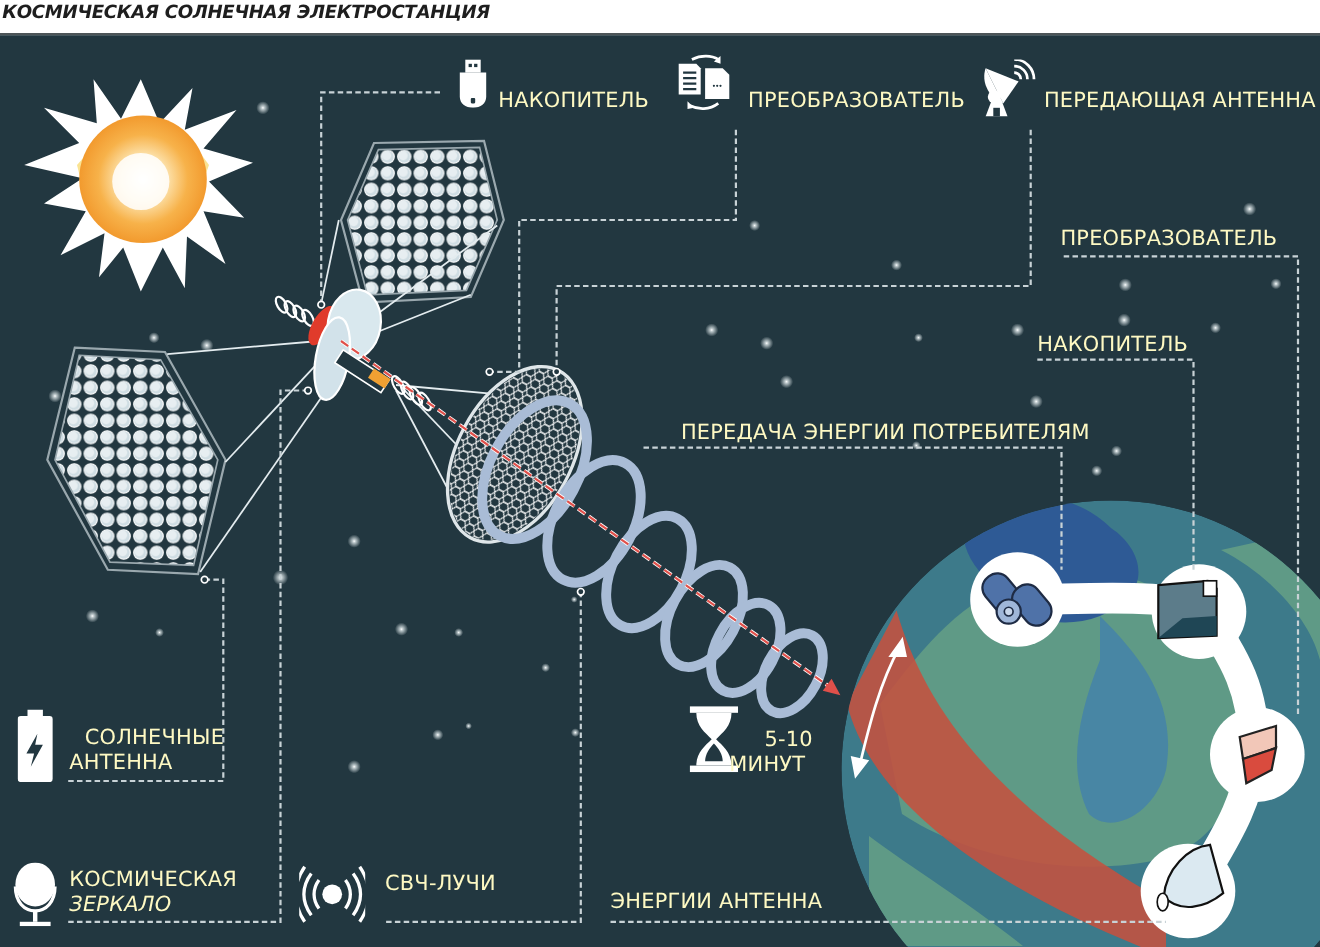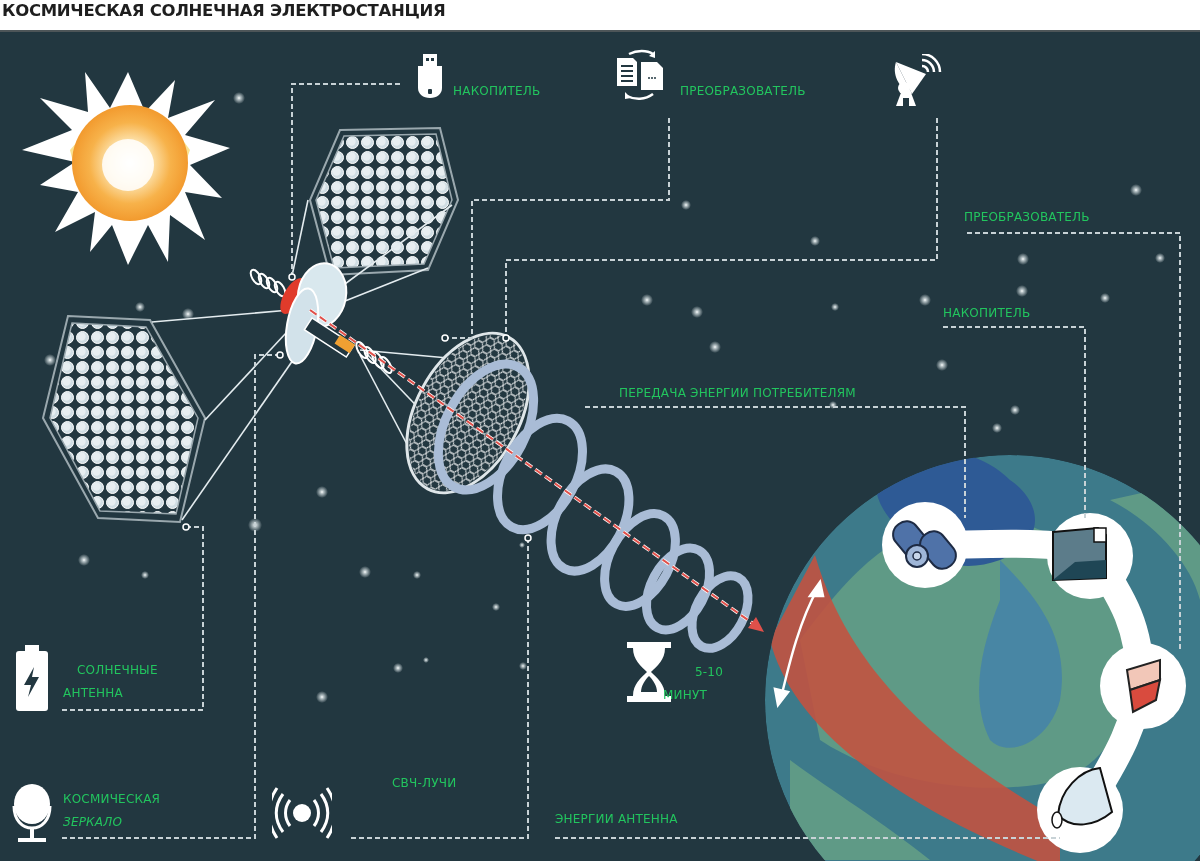"КОСМИЧЕСКАЯ СОЛНЕЧНАЯ ЭЛЕКТРОСТАНЦИЯ" .title-bar { font-style: none -> italic }
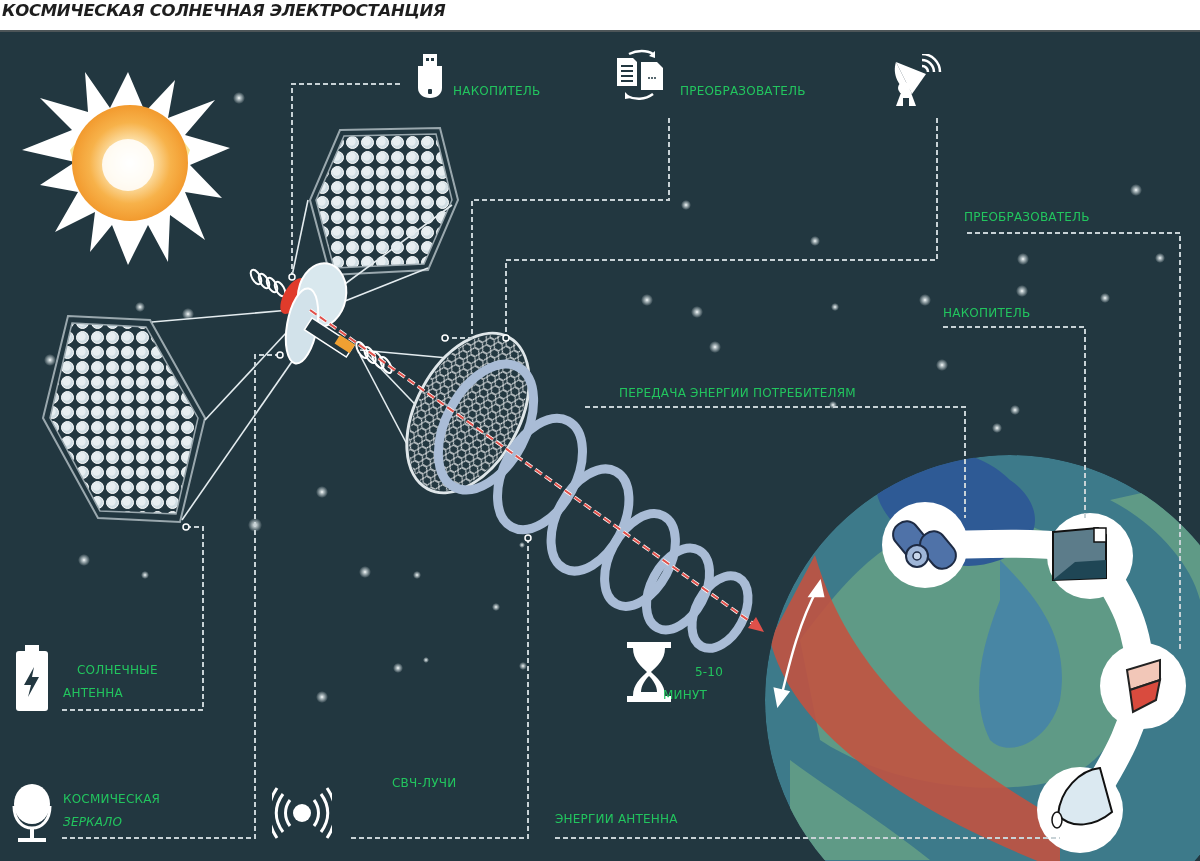"НАКОПИТЕЛЬ" .lbl { color: #22c55e -> #fef9c3; font-size: 12px -> 19px }
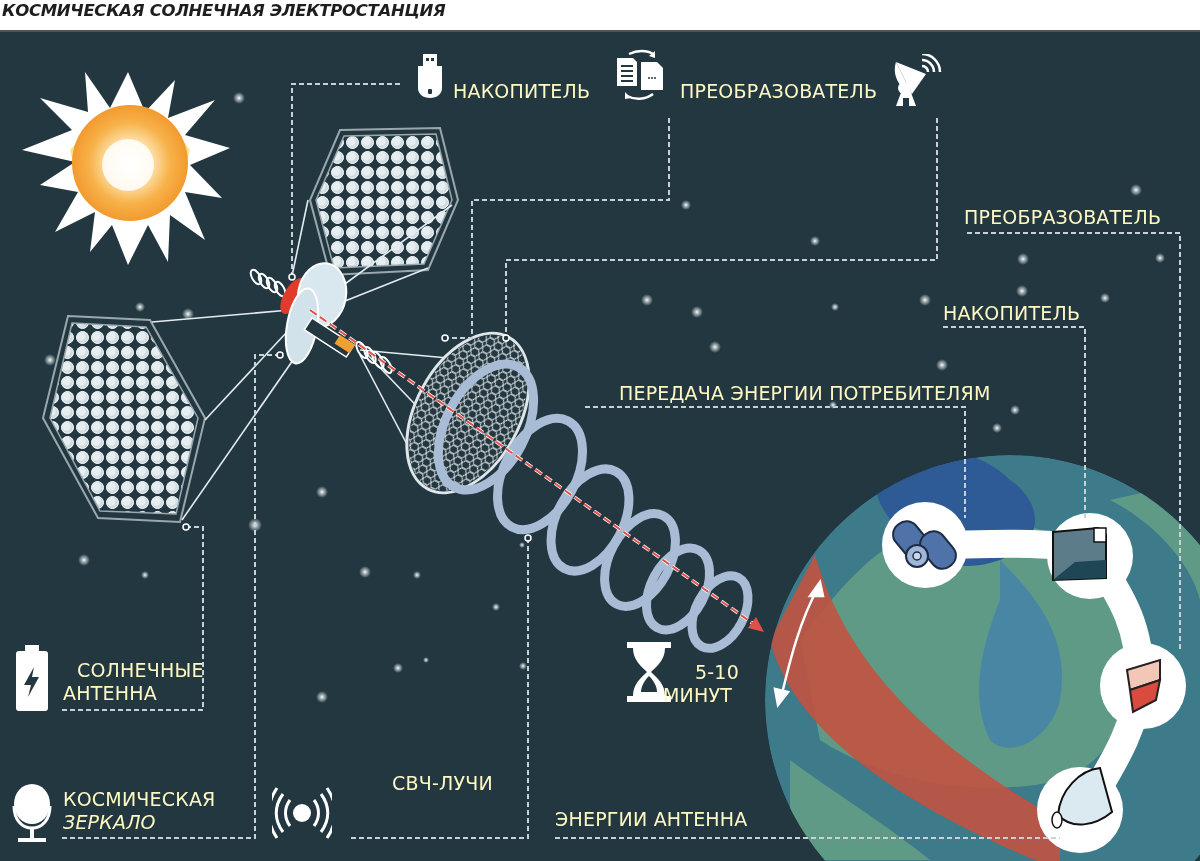"ПЕРЕДАЮЩАЯ АНТЕННА" div.lbl { html: none -> <div>ПЕРЕДАЮЩАЯ АНТЕННА</div> }
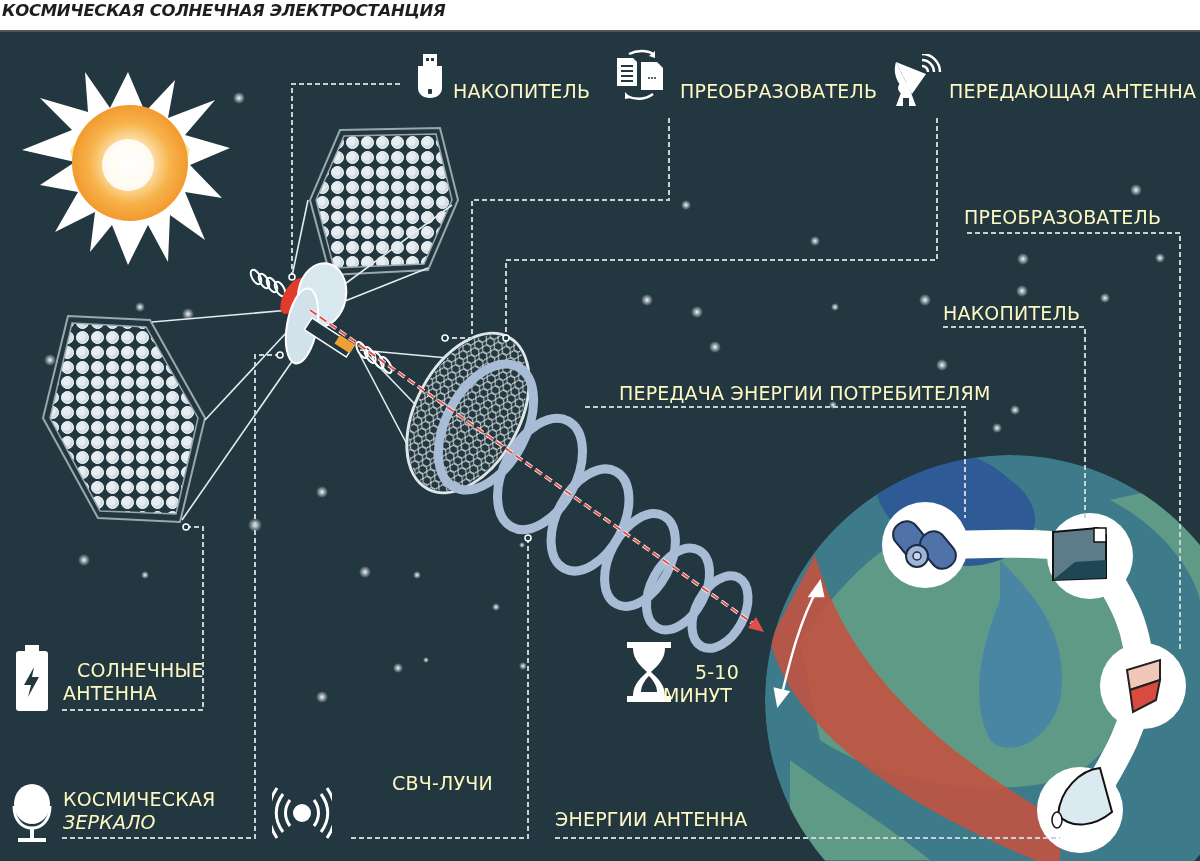"СВЧ-ЛУЧИ" div.lbl { margin-left: 42px -> none; top: 740px -> 760px }
